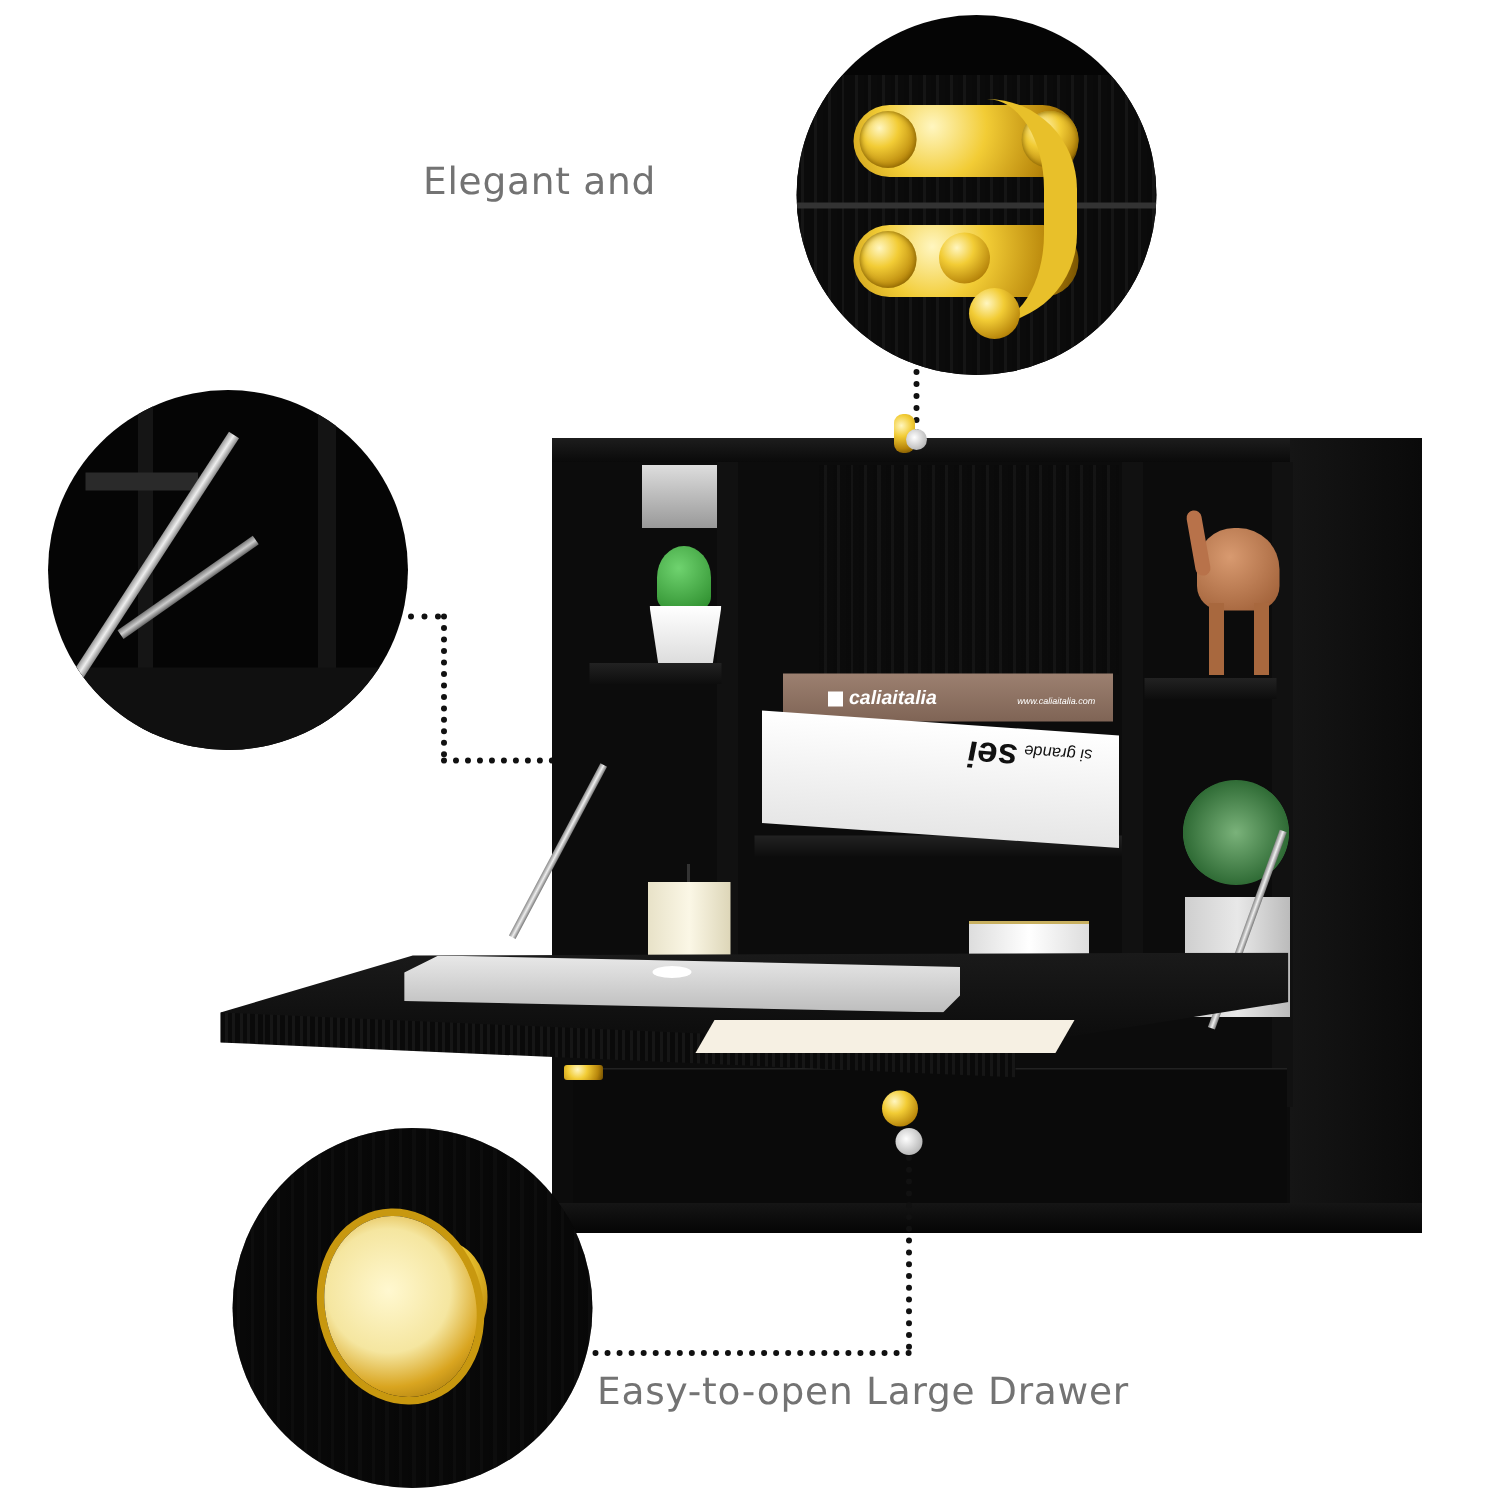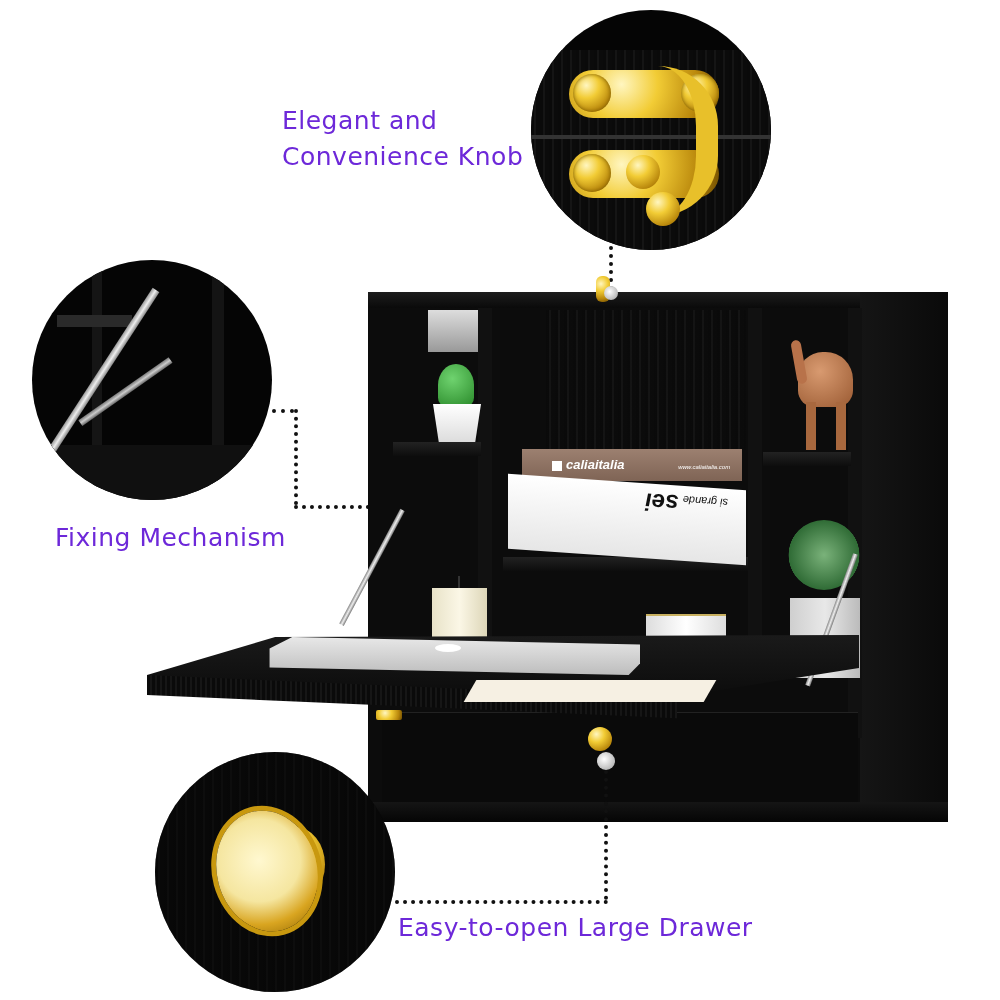"Elegant and" .label { color: #6d28d9 -> #737373; text-align: none -> right }
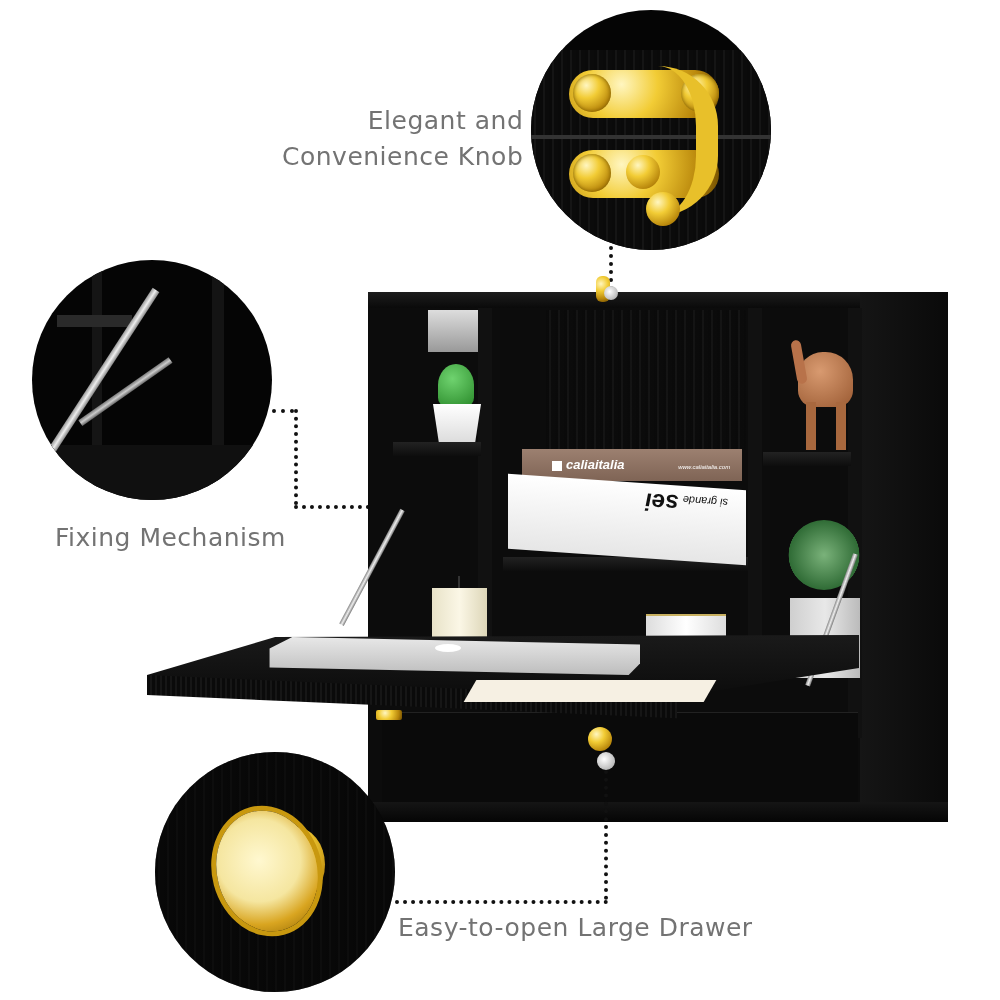"Convenience Knob" div { html: <div>Convenience Knob</div> -> none }
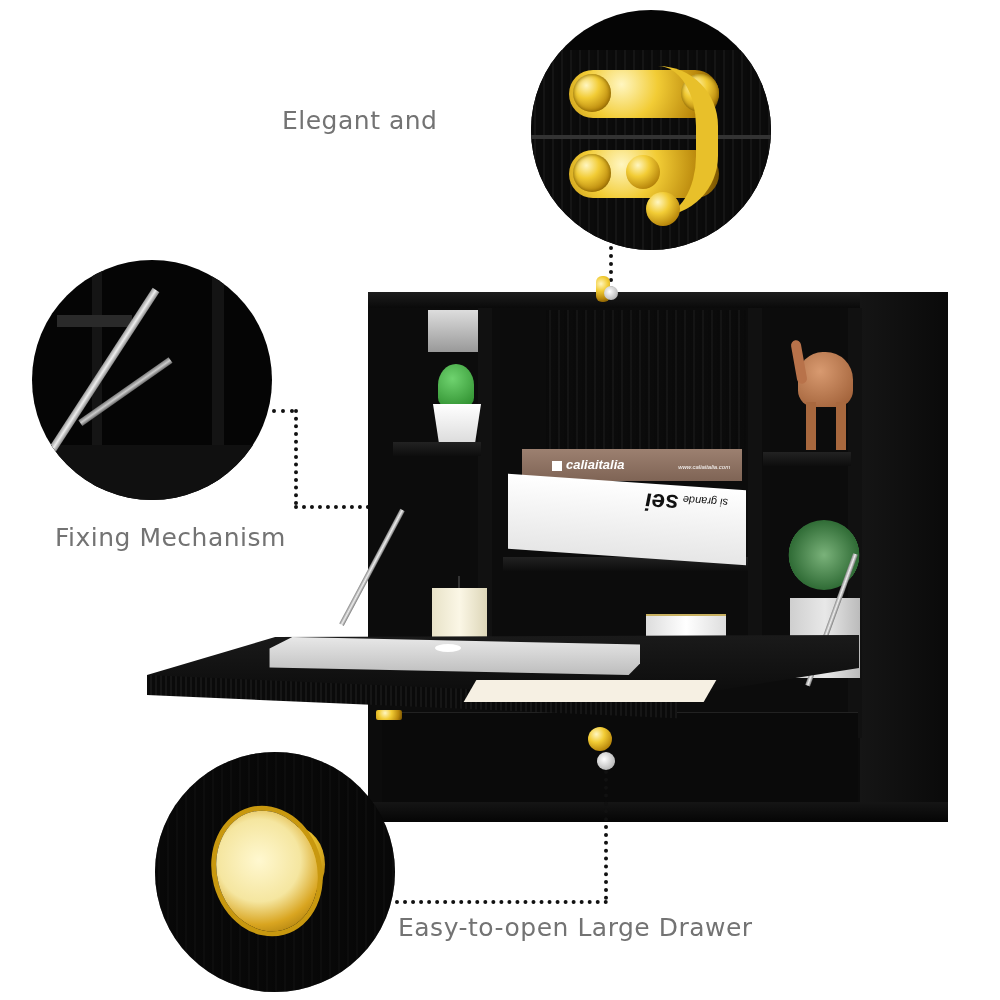"Fixing Mechanism" div { html: <div>Fixing Mechanism</div> -> none }
